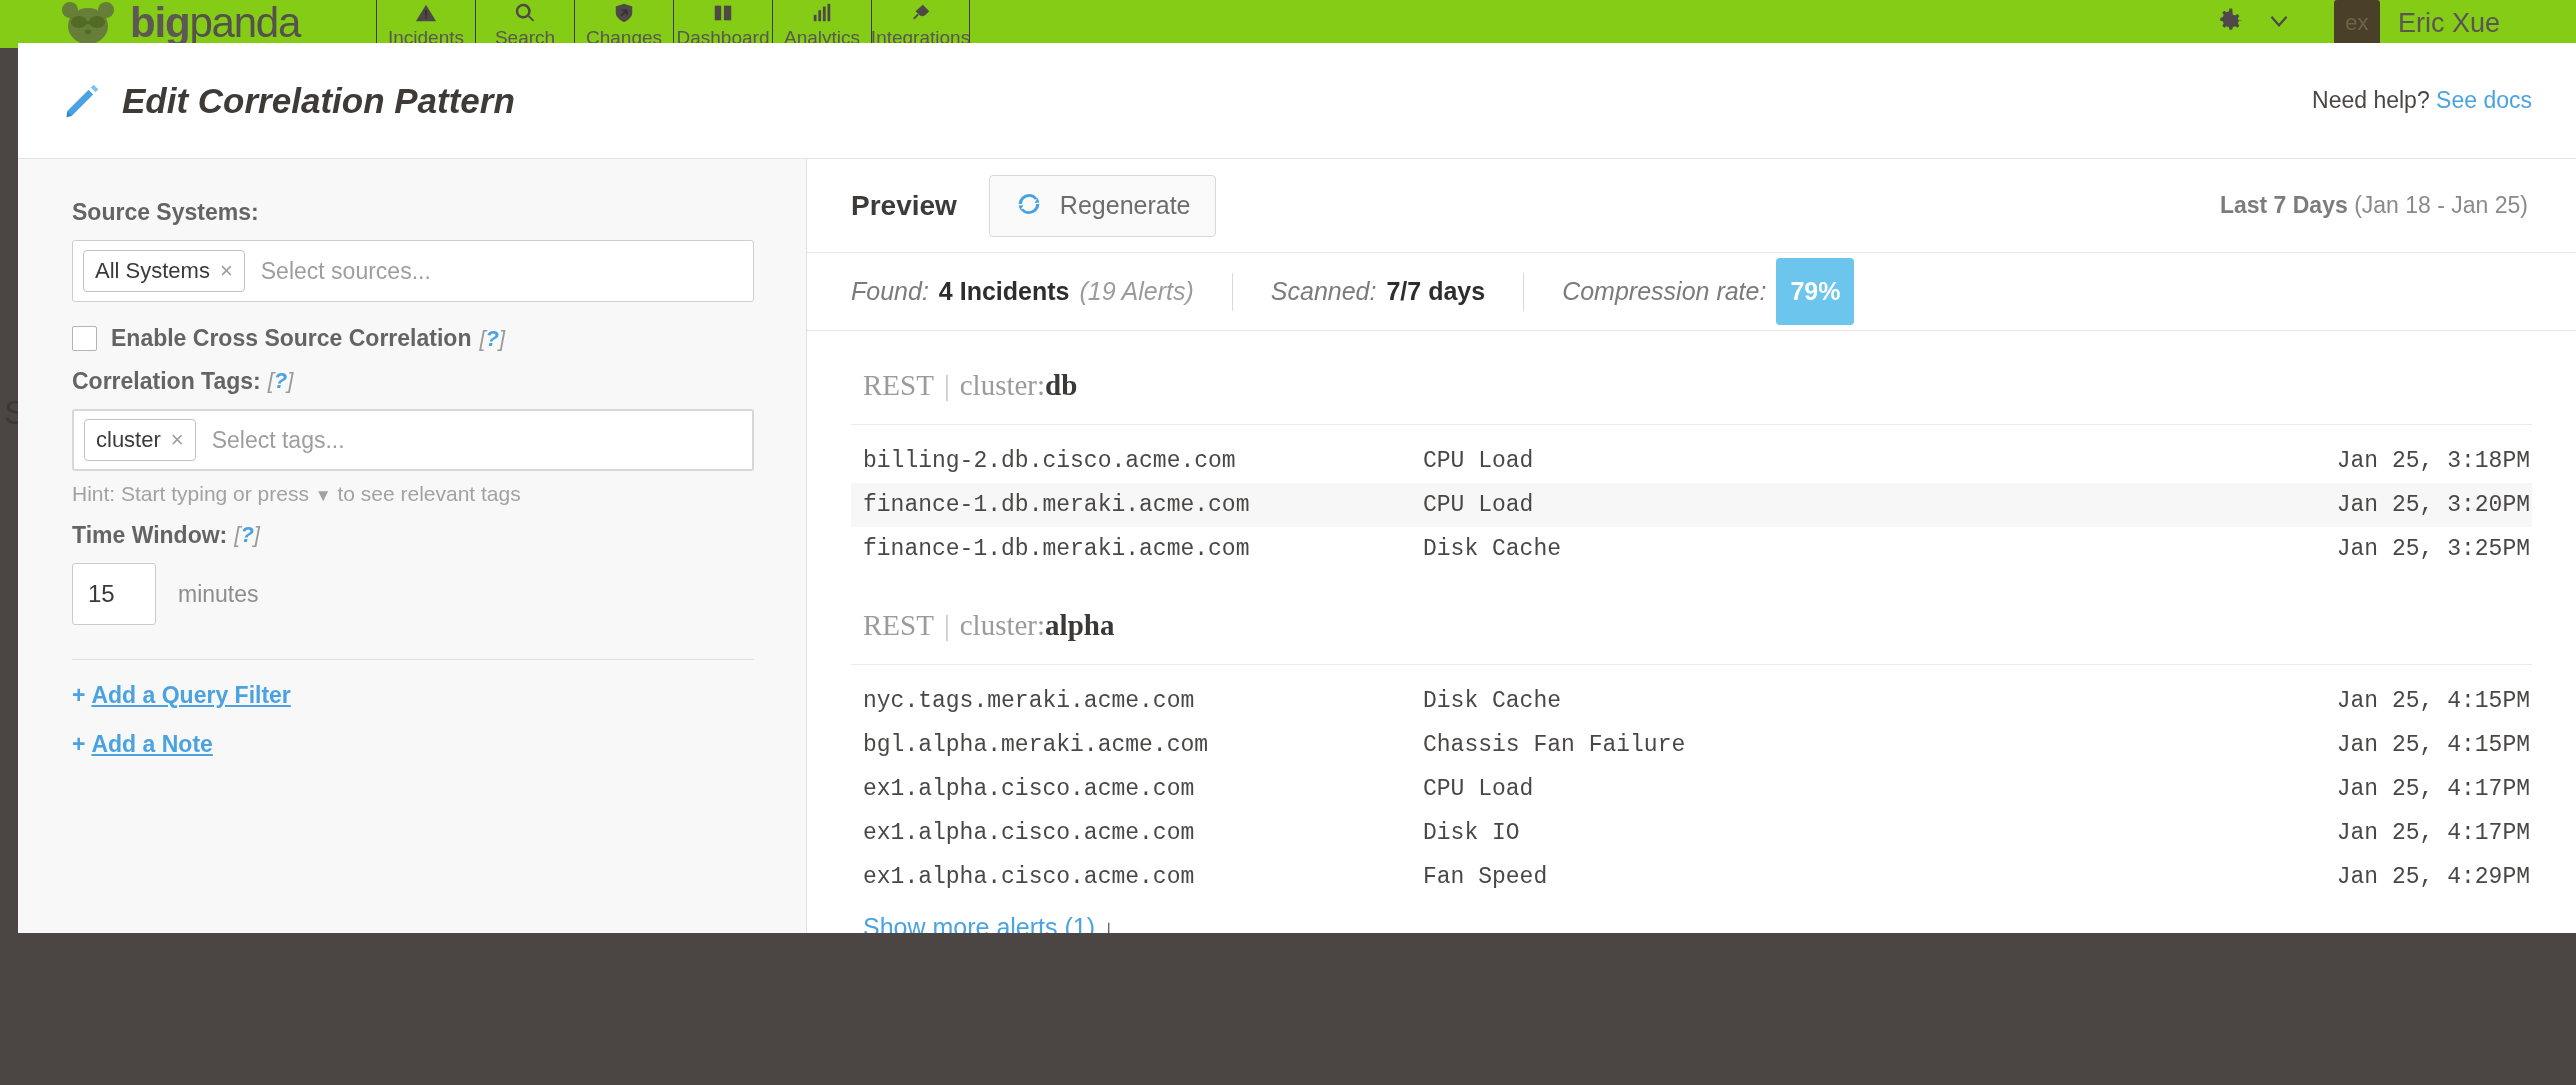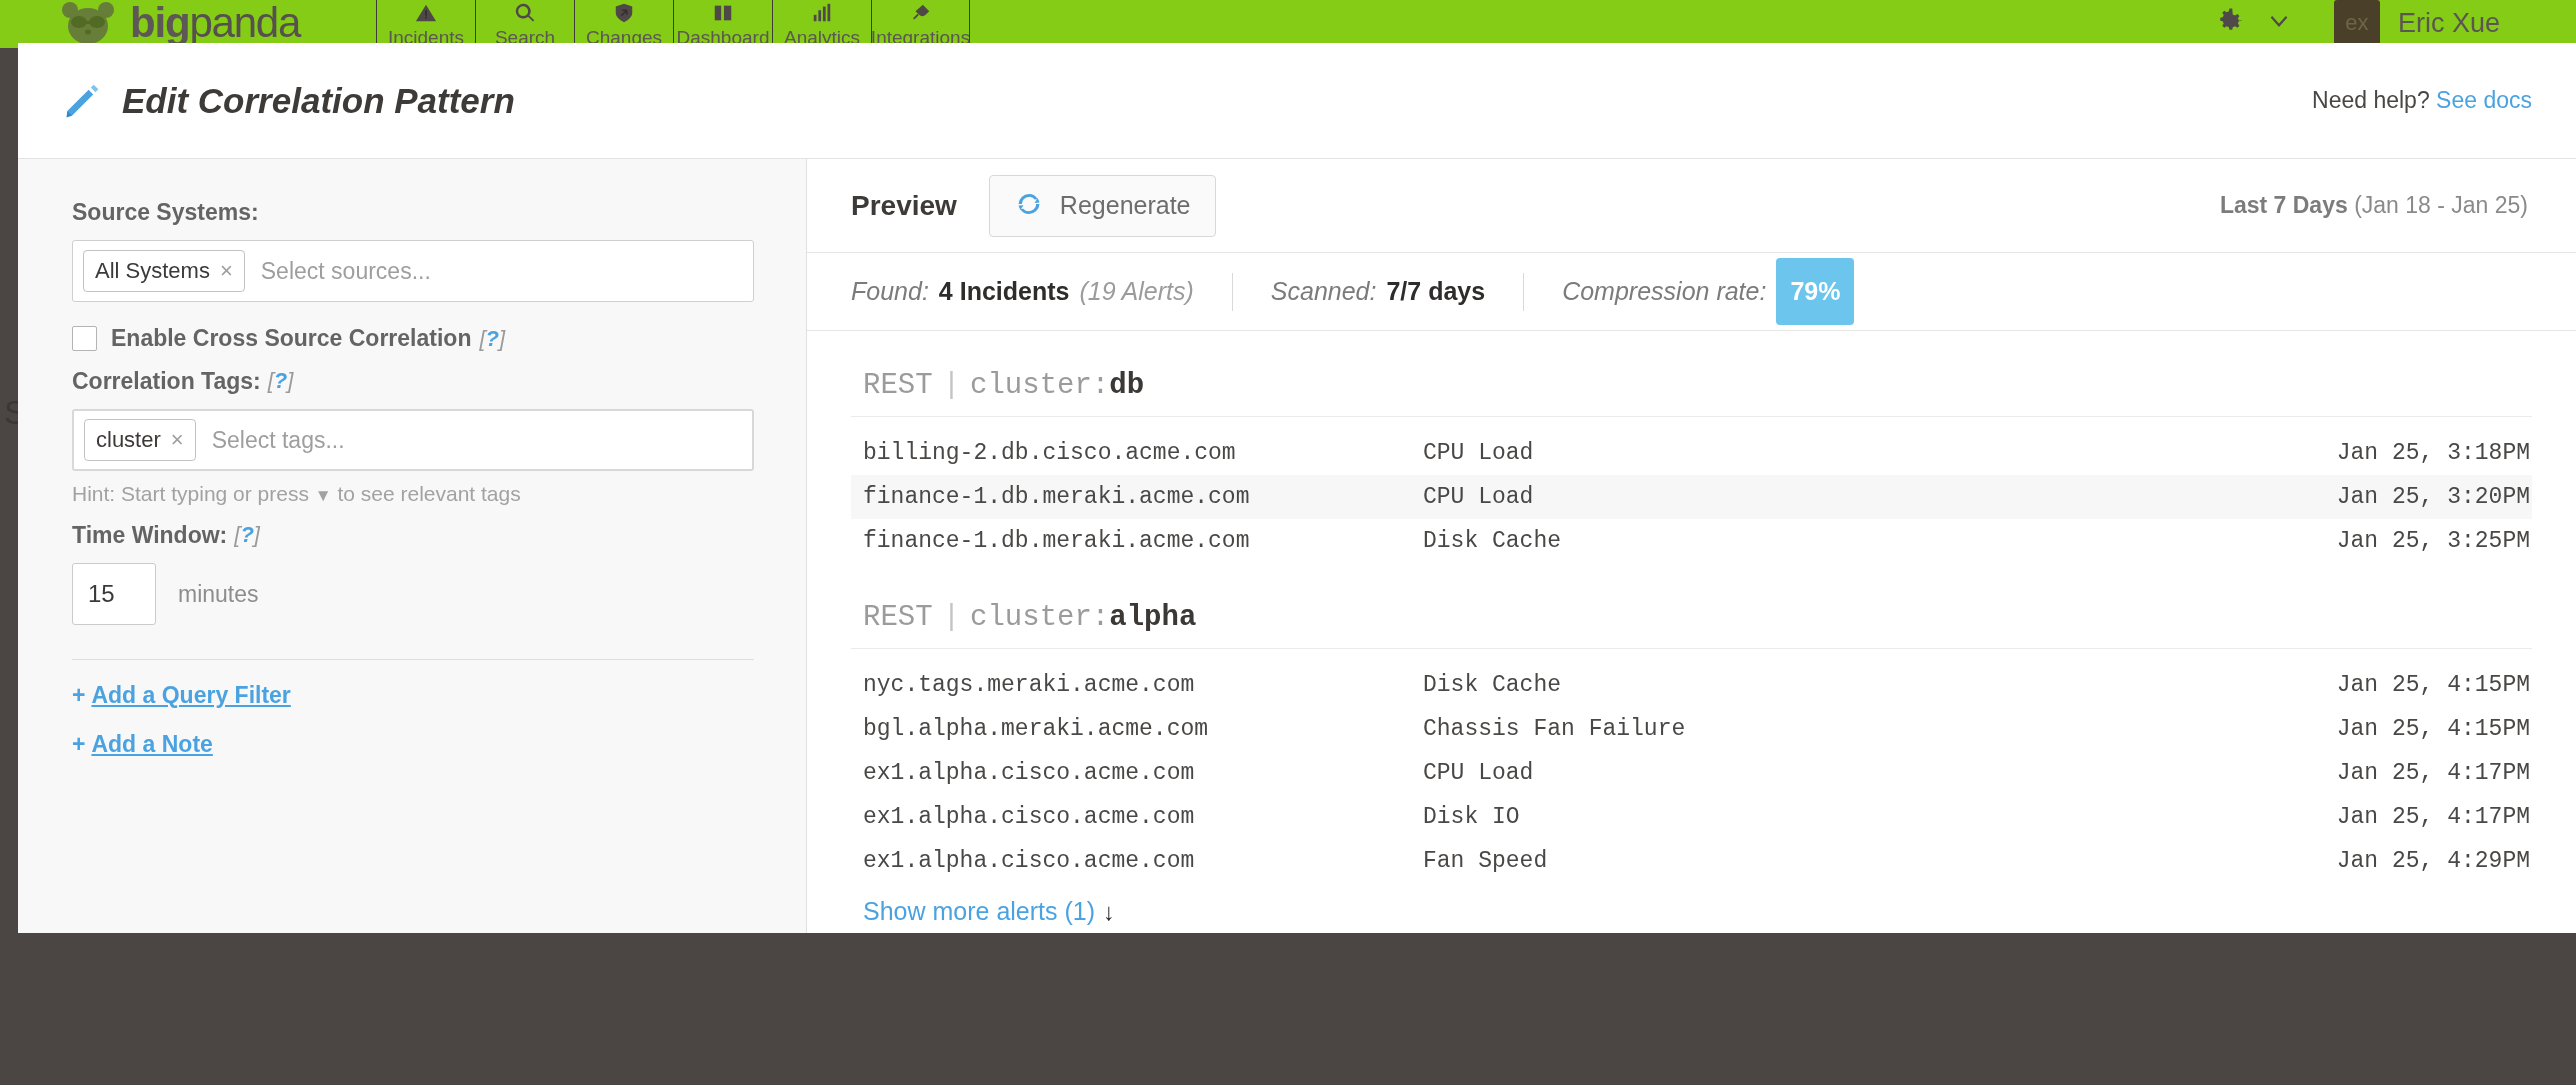"REST | cluster:db" .inc-head { font-family: Liberation Mono, monospace -> Liberation Serif, serif; padding: 0 0 14px 12px -> 0 0 22px 12px }
